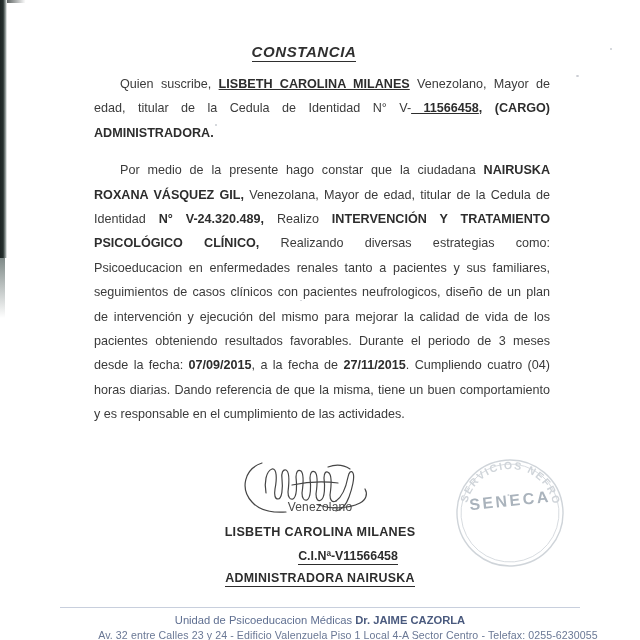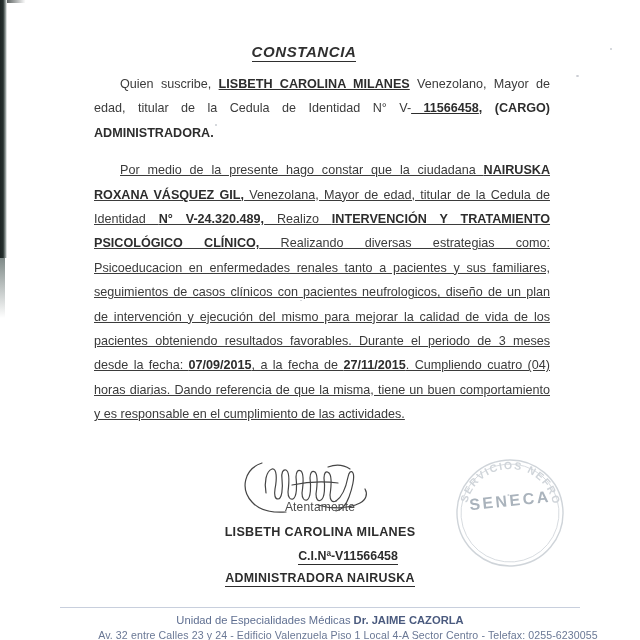"Por medio de la presente" .body-text p.p-gap { text-decoration: underline -> none }
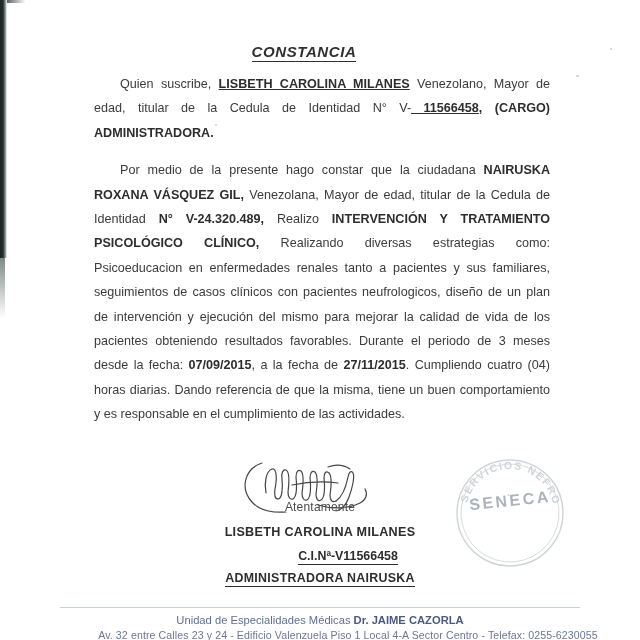"Atentamente" div.sig-atentamente { text: Atentamente -> Venezolano }
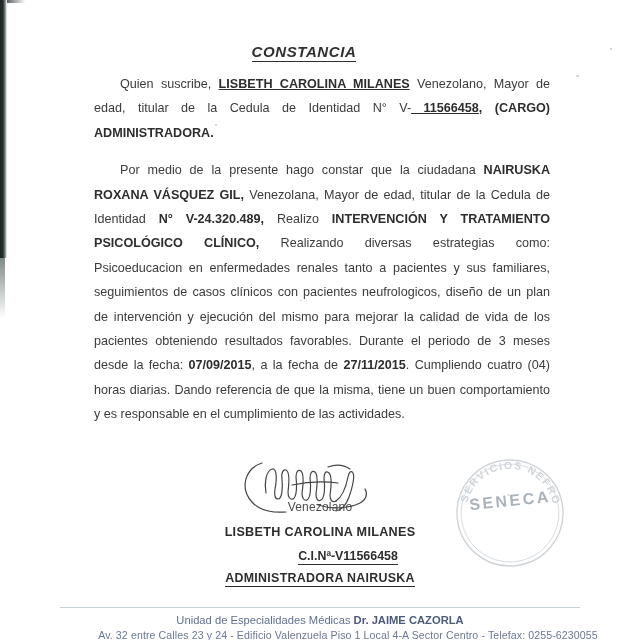"Unidad de Especialidades Médicas" span { text: Especialidades -> Psicoeducacion }
